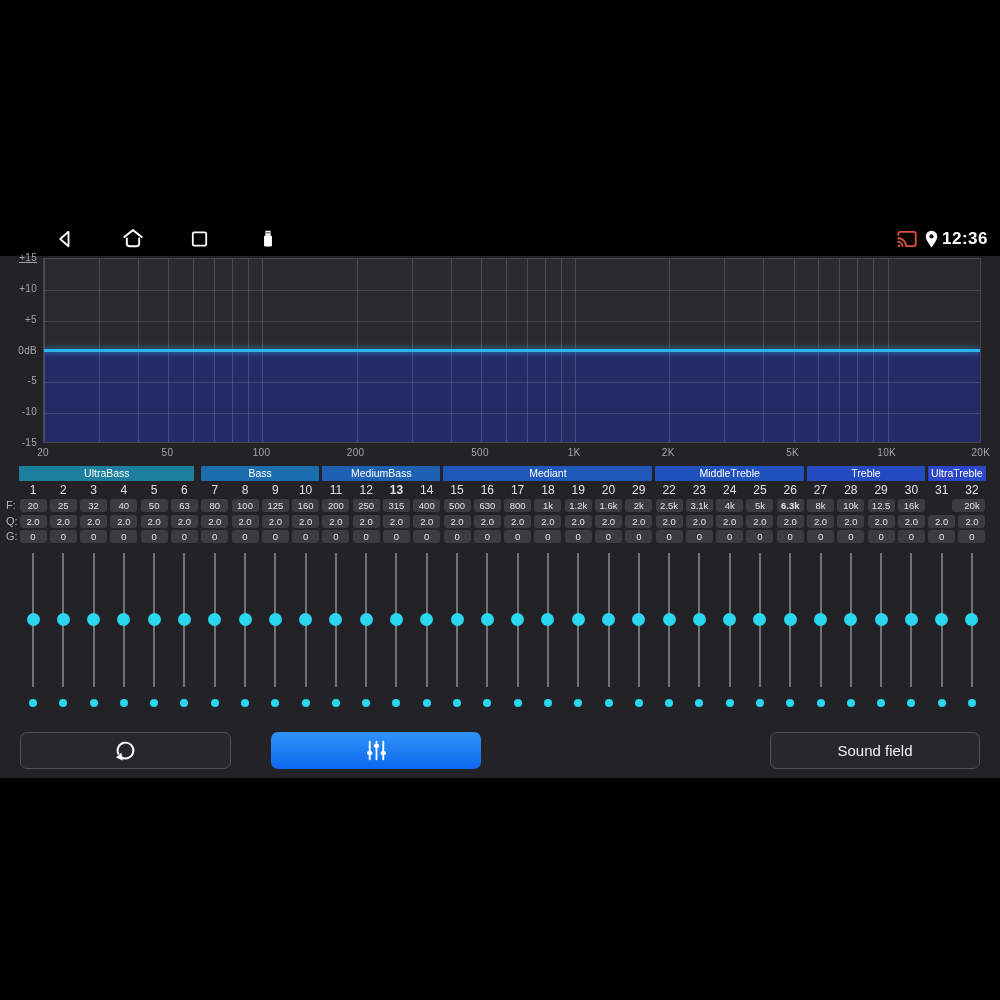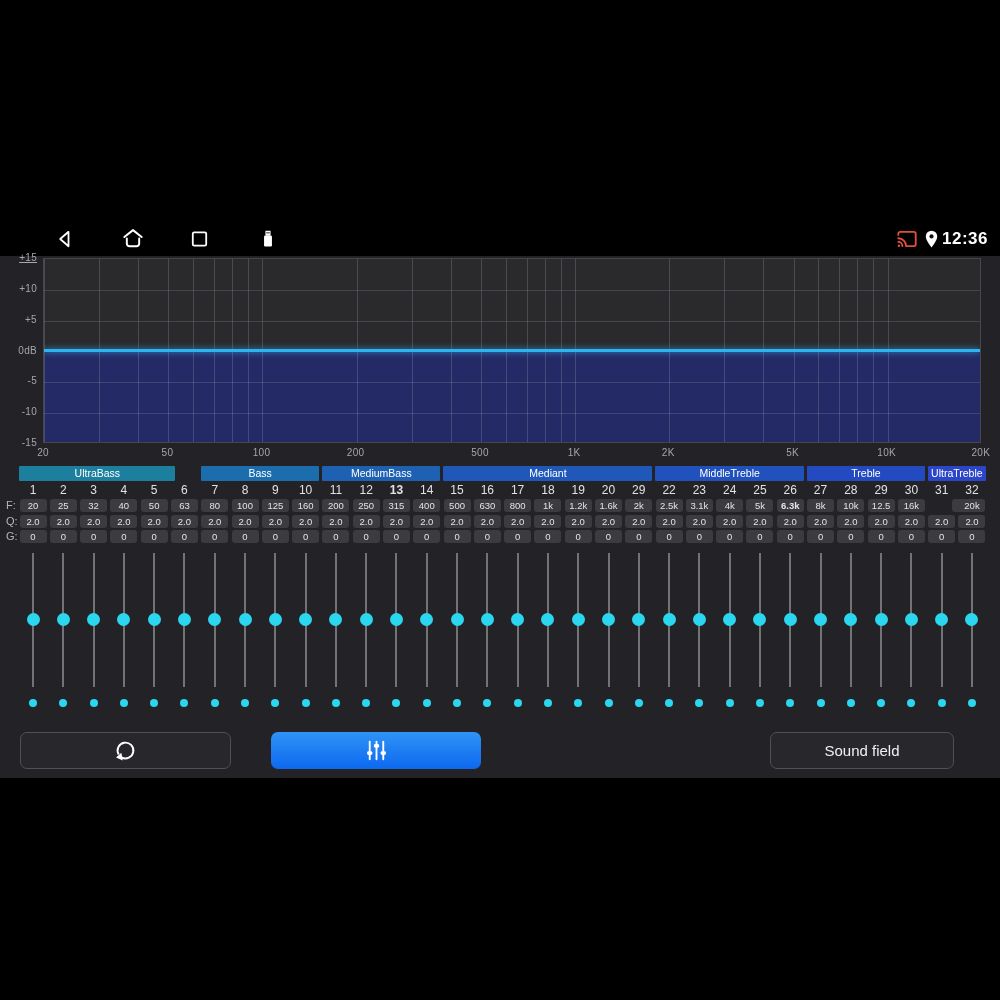"UltraBass" div.grp { width: 156px -> 175px }
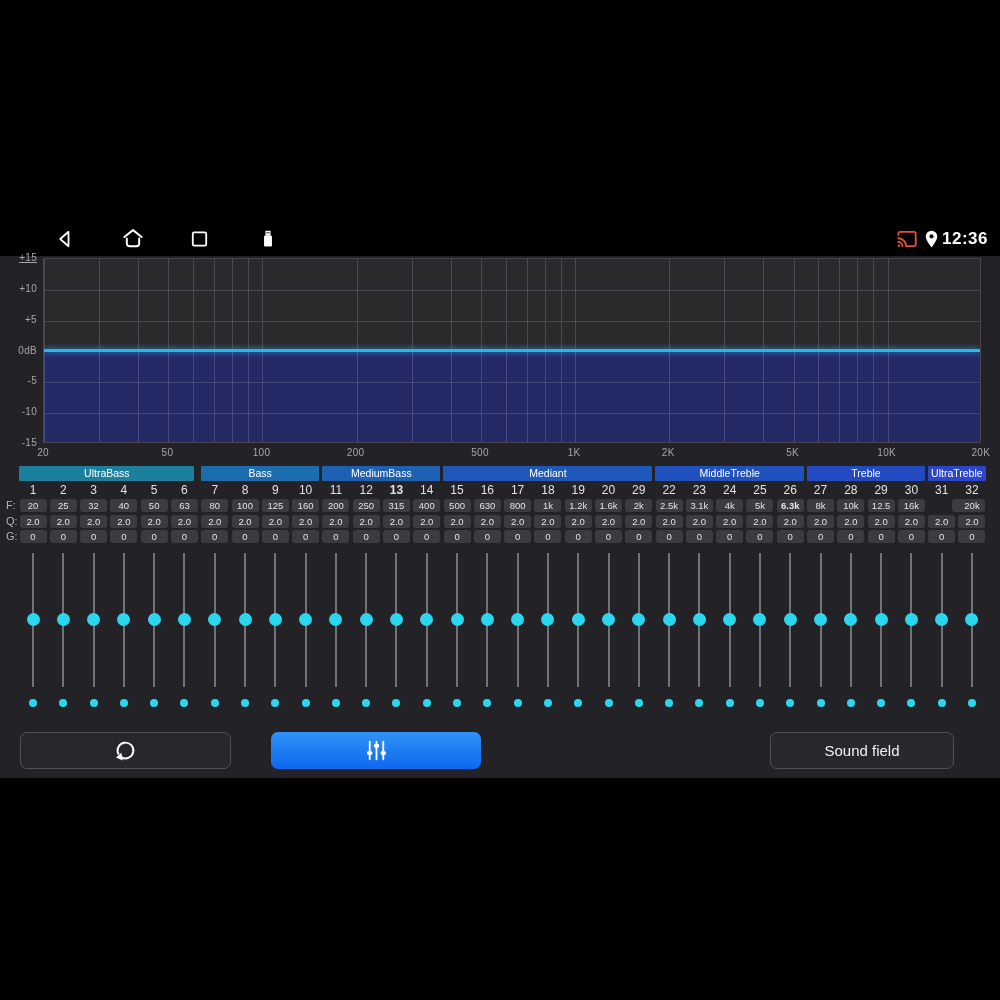"Sound field" div.btn { width: 184px -> 210px }
